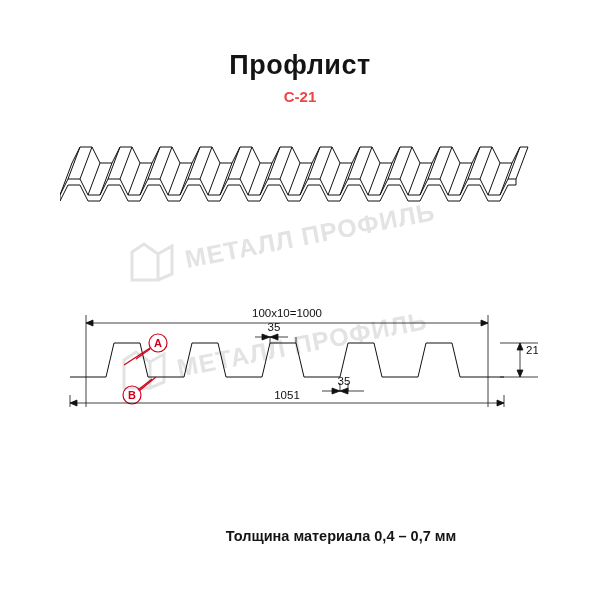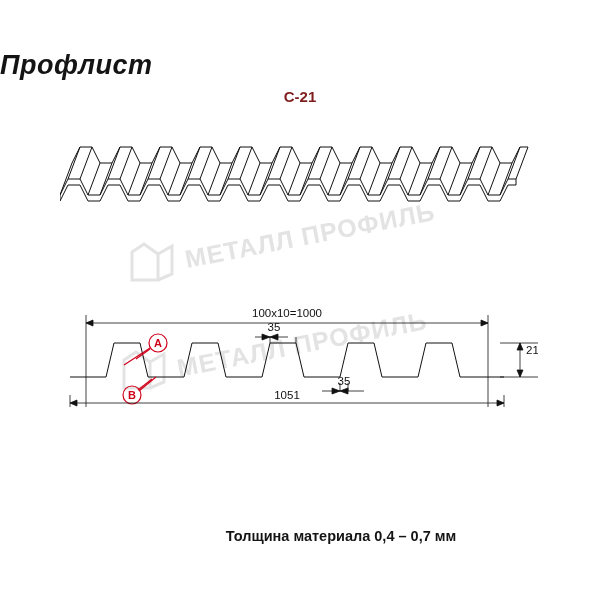"Профлист" .title { font-style: italic -> none; text-align: left -> center }
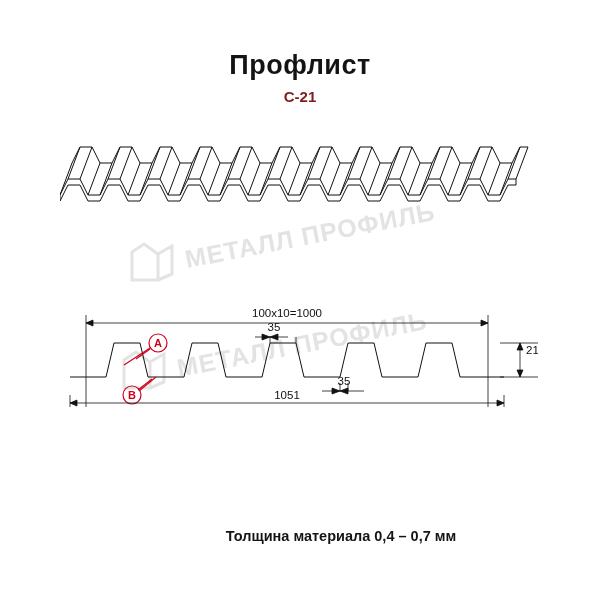"С-21" .subtitle { color: #7f1d1d -> #ef4444 }
